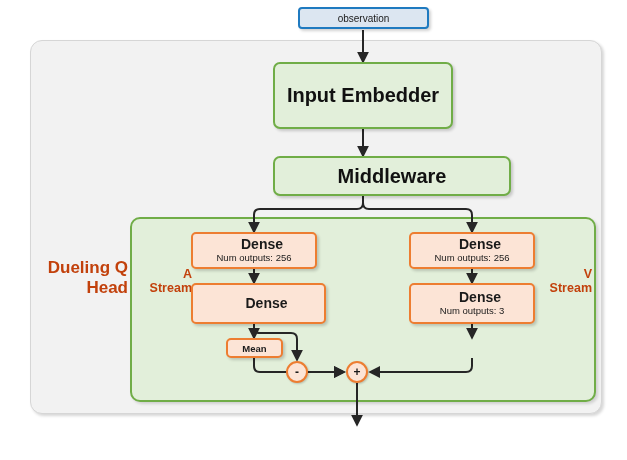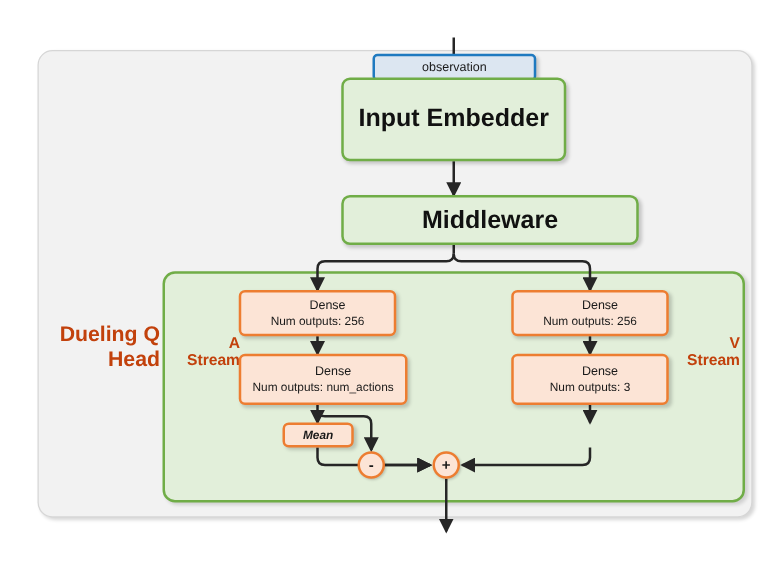"observation" div.node { margin-top: 36px -> none }
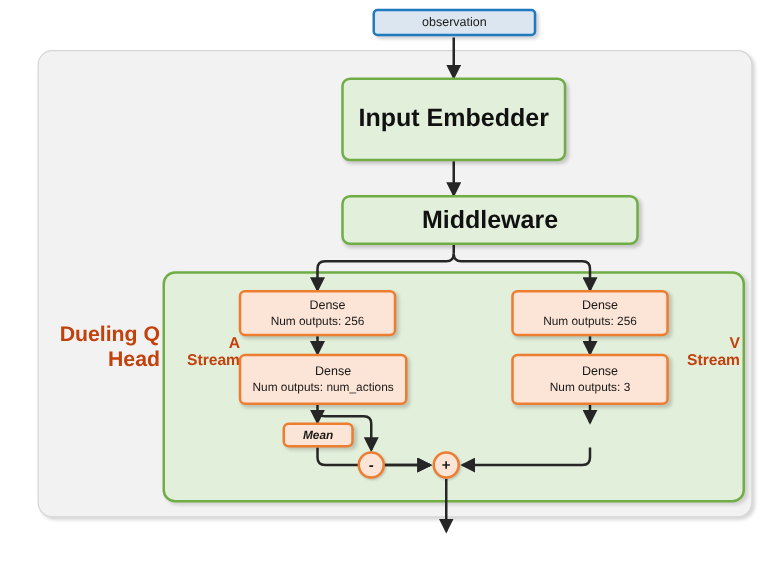"Dense" .node-orange .line1 { font-size: 10px -> 14px; font-weight: normal -> bold }
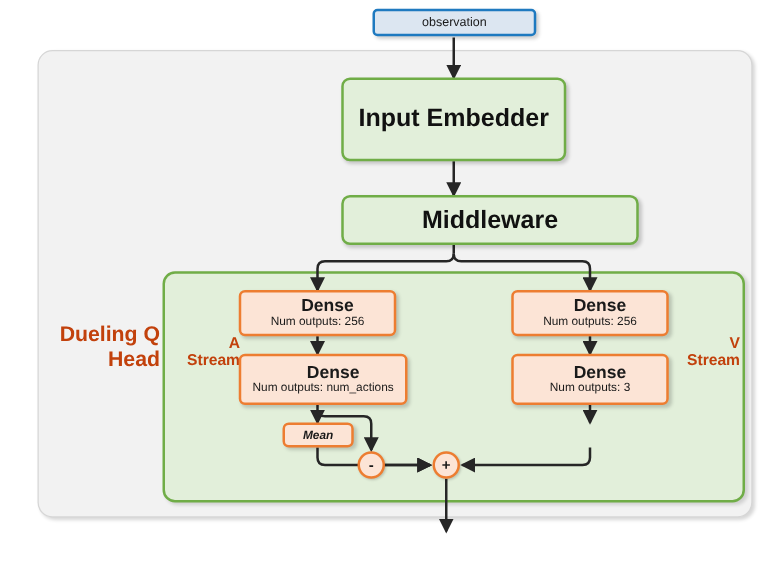"Num outputs: num_actions" span.line2 { html: <span>Num outputs: num_actions</span> -> none }
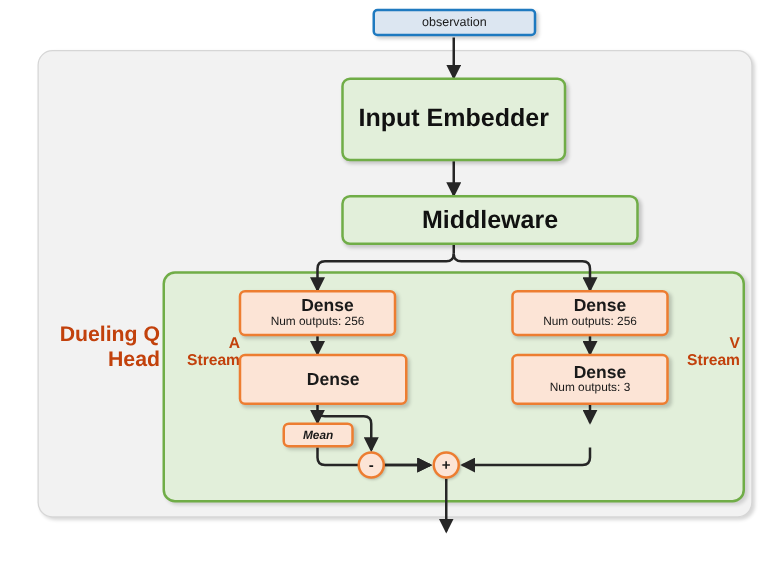"Mean" .node-small-orange { font-style: italic -> none }
